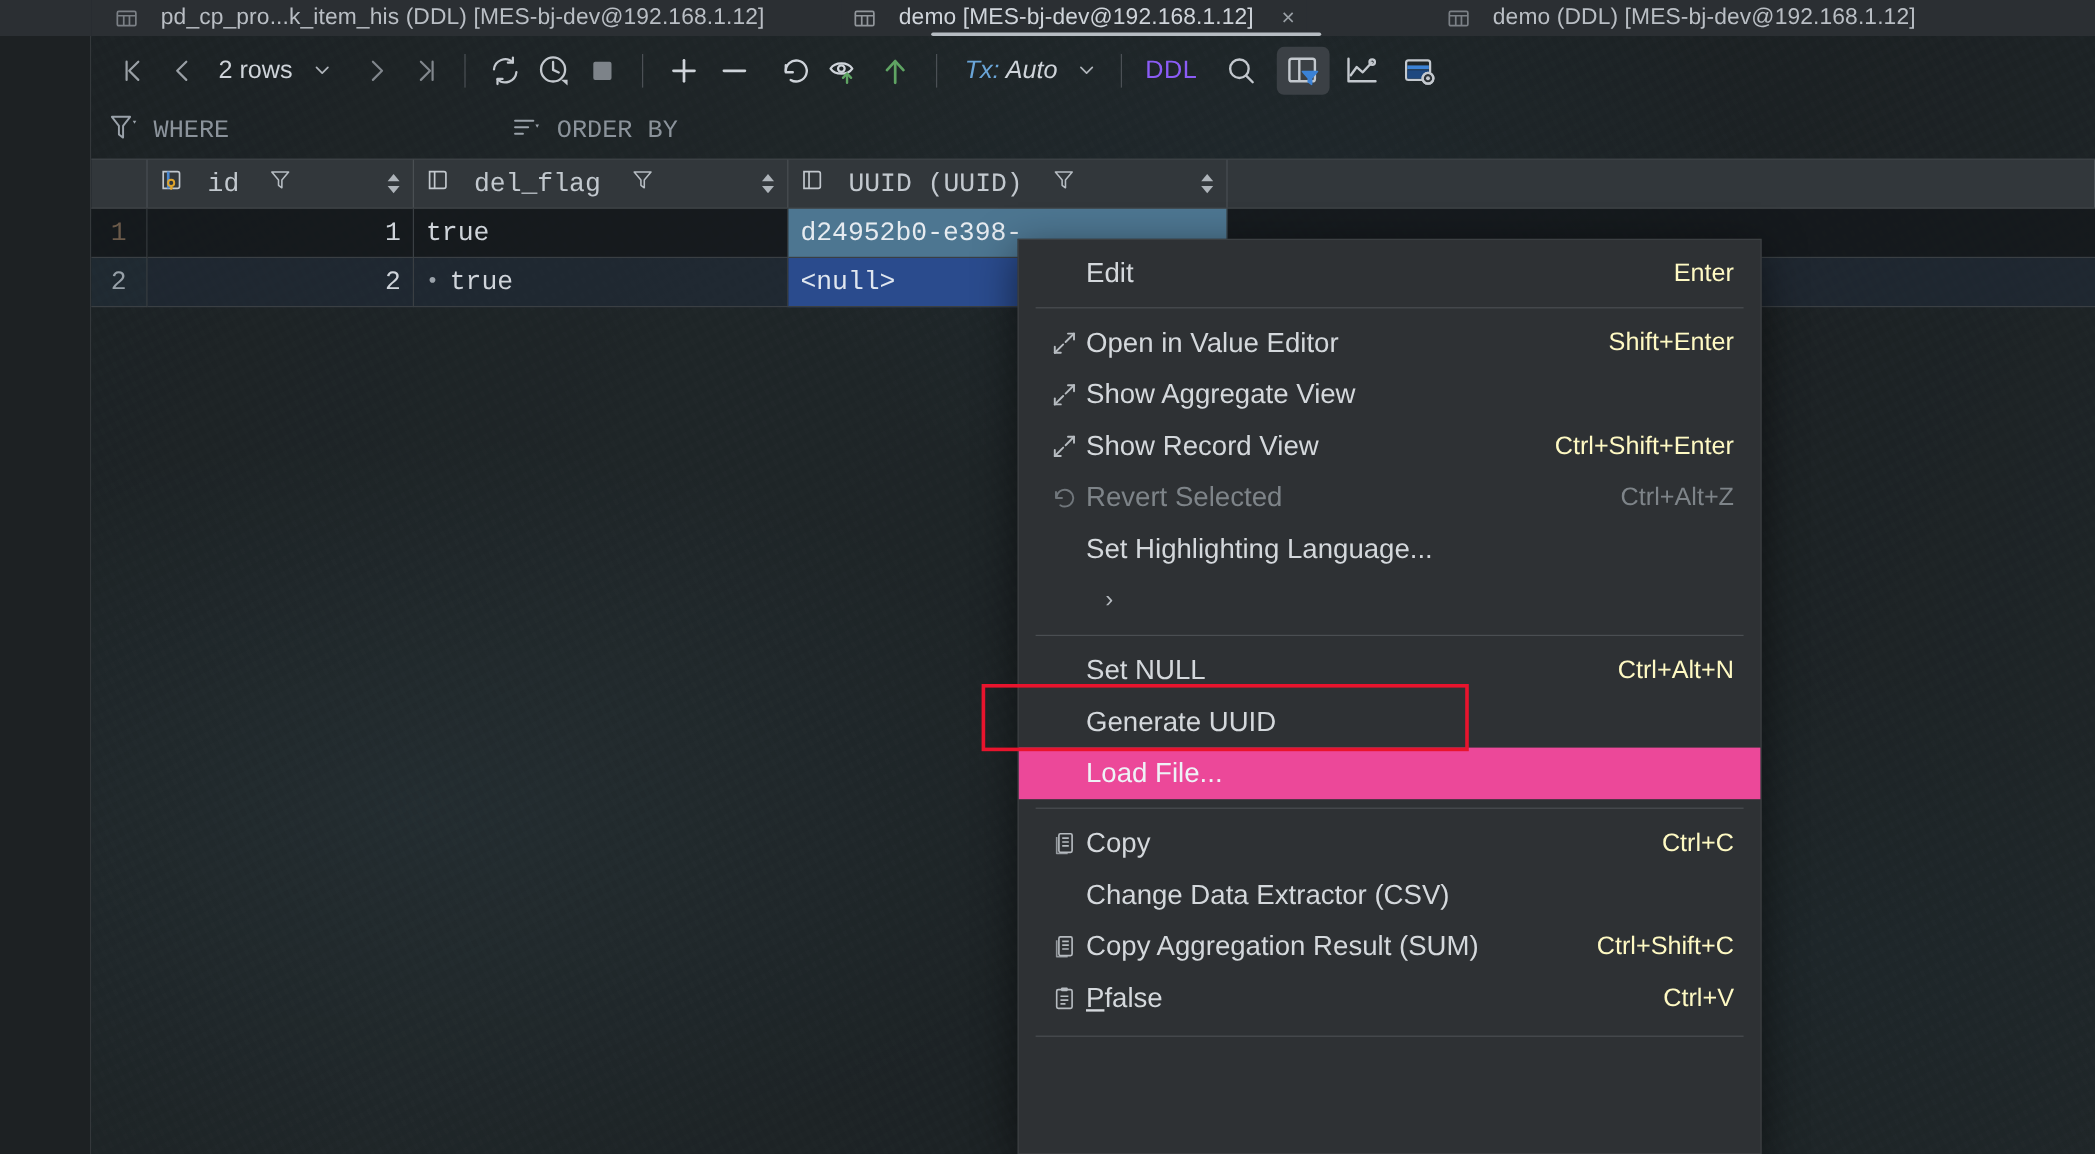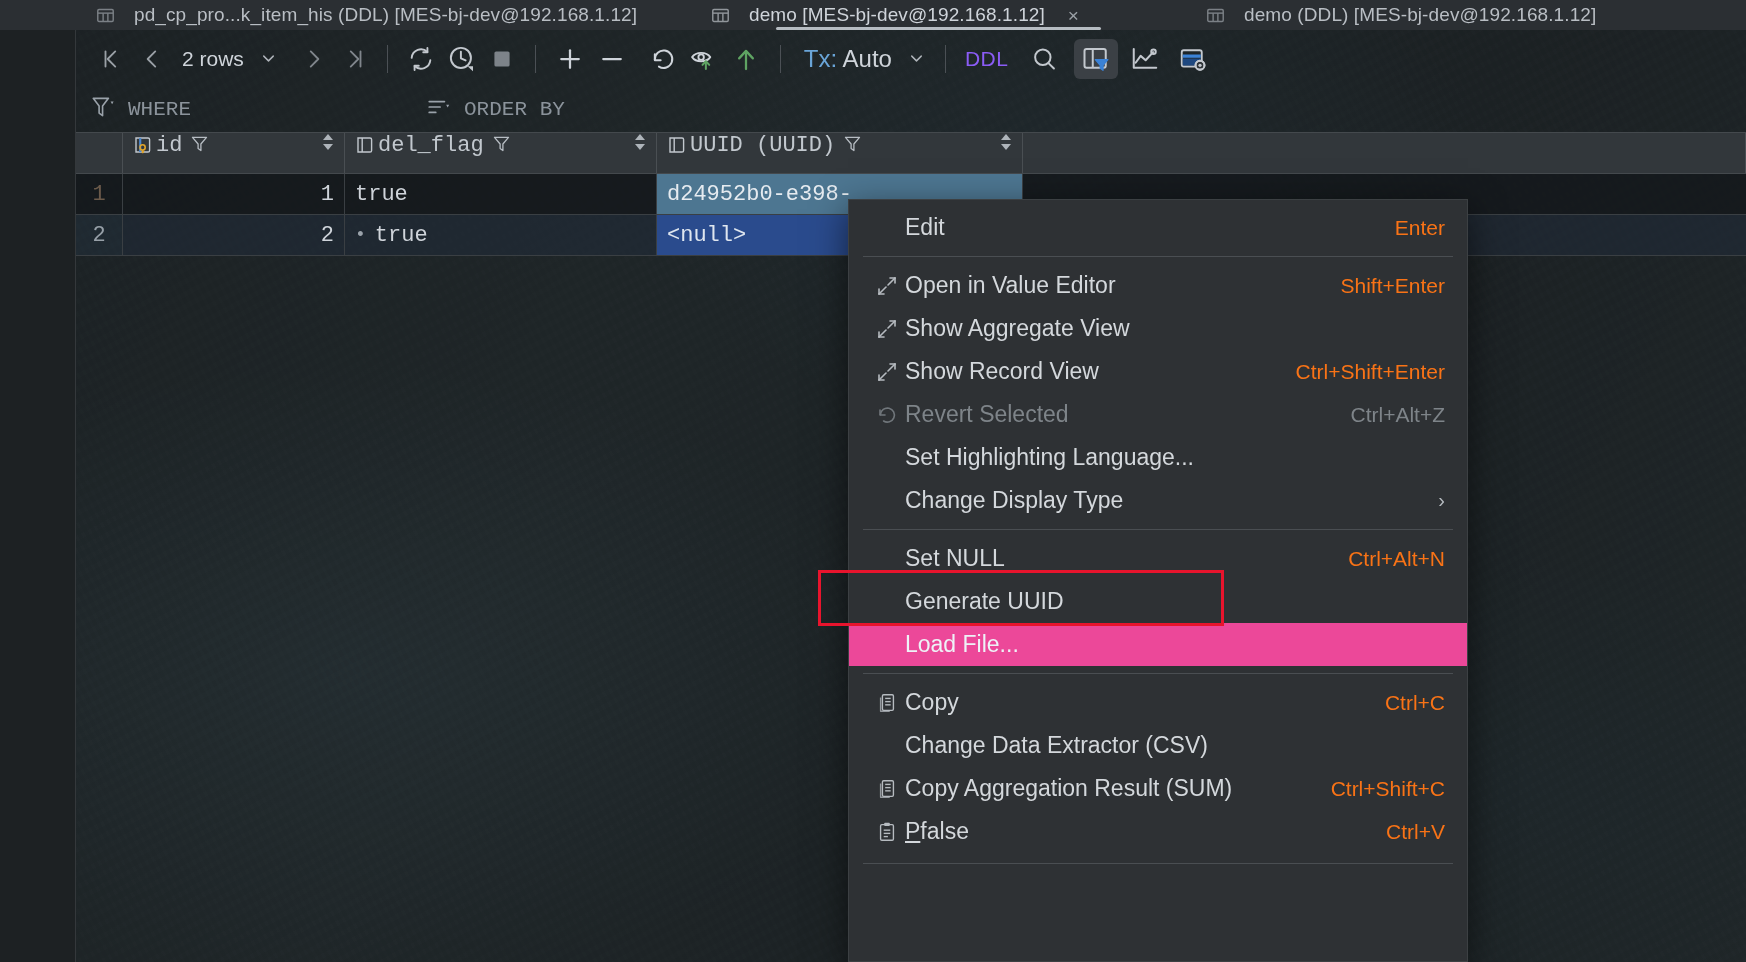"Tx: Auto" .tx-label { font-size: 24px -> 21px; font-style: none -> italic }
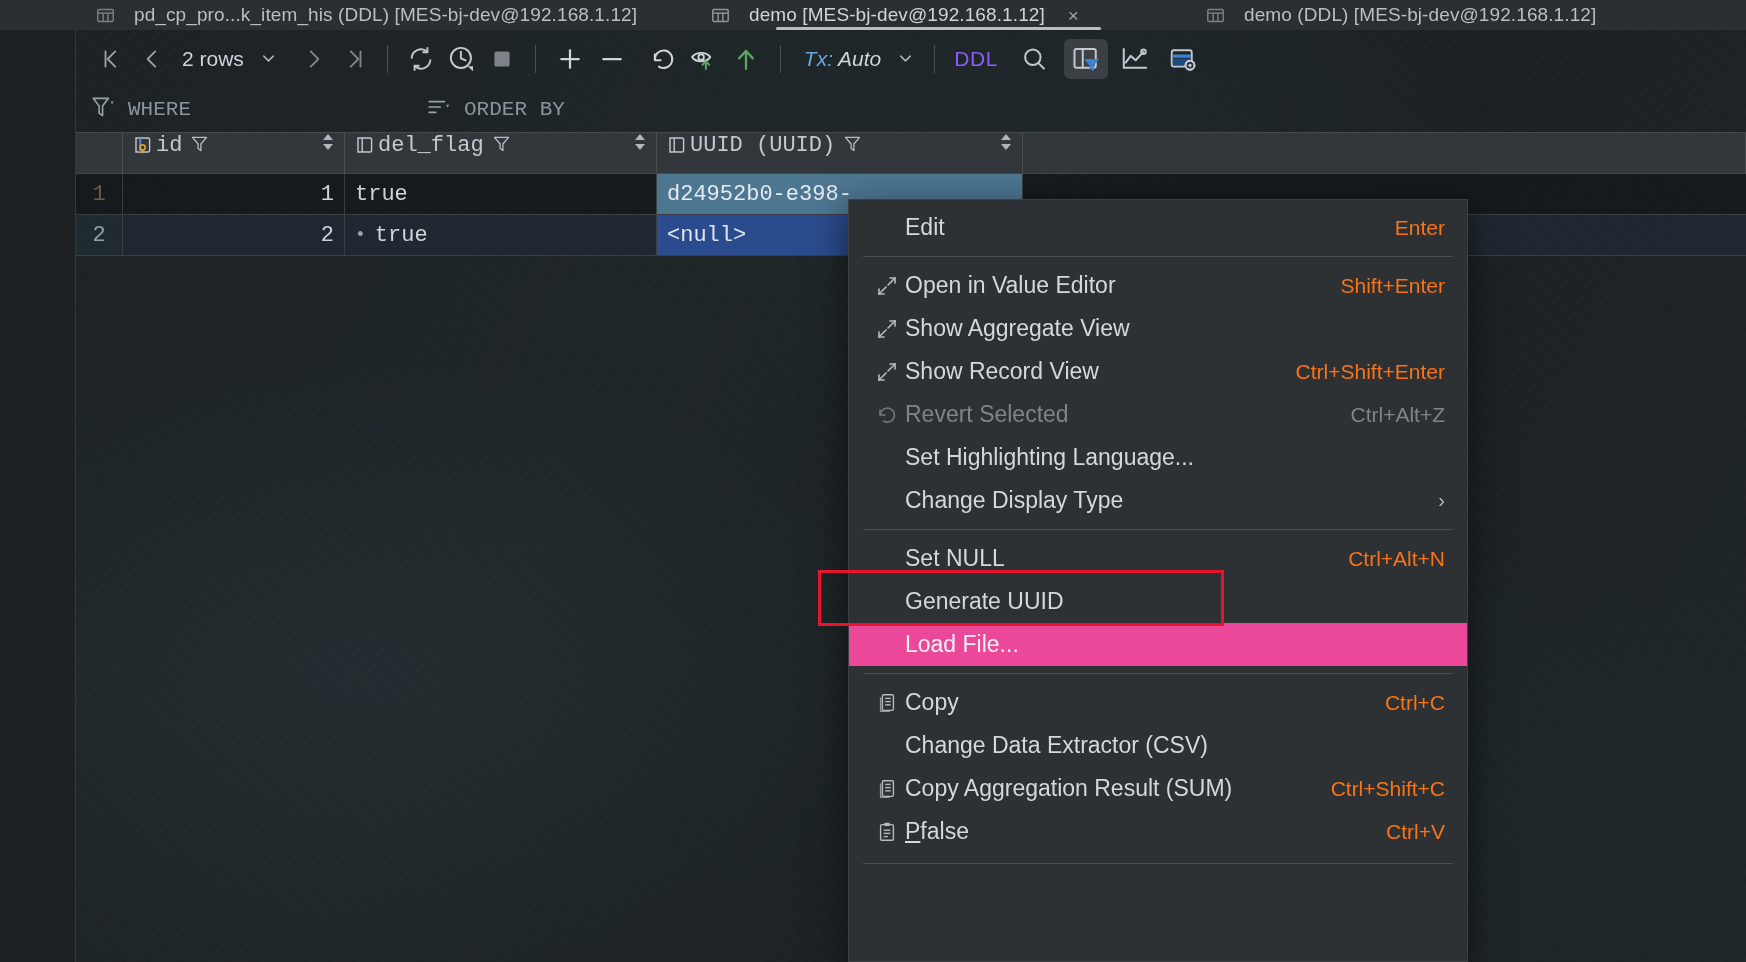"id" .gh-cell { align-items: none -> center; gap: 1px -> 18px; padding: 0 8px -> 16px 8px }
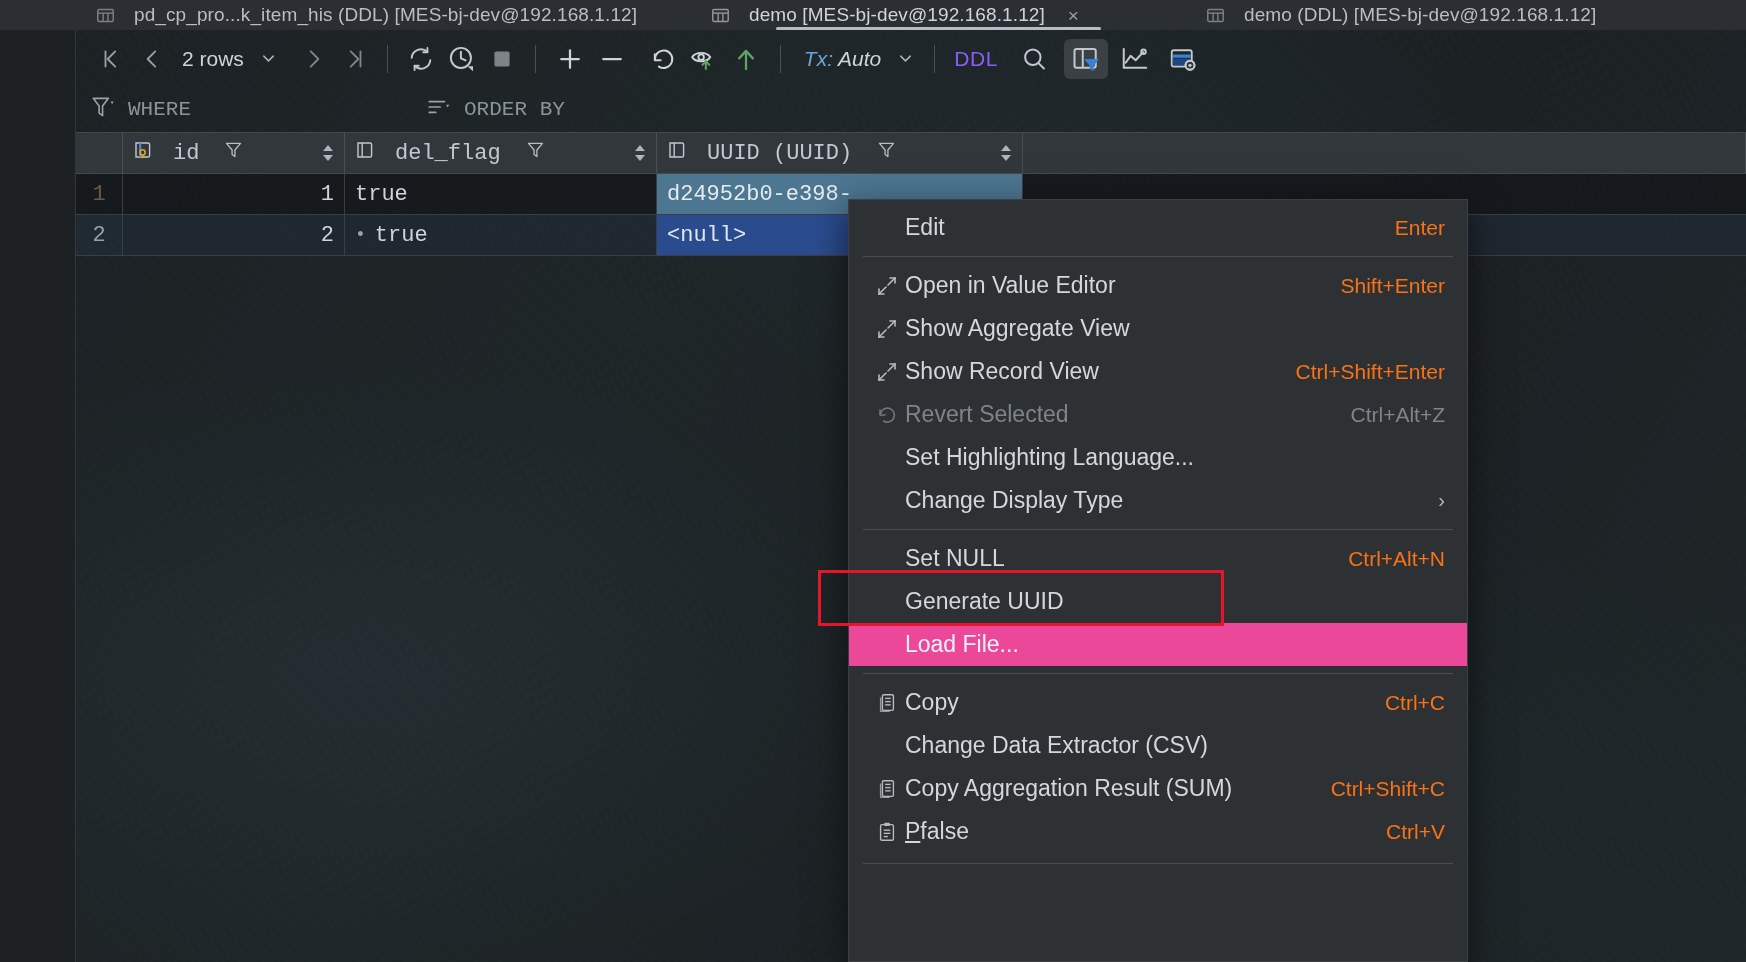"Enter" .mi .mi-short { color: #f97316 -> #fef9c3 }
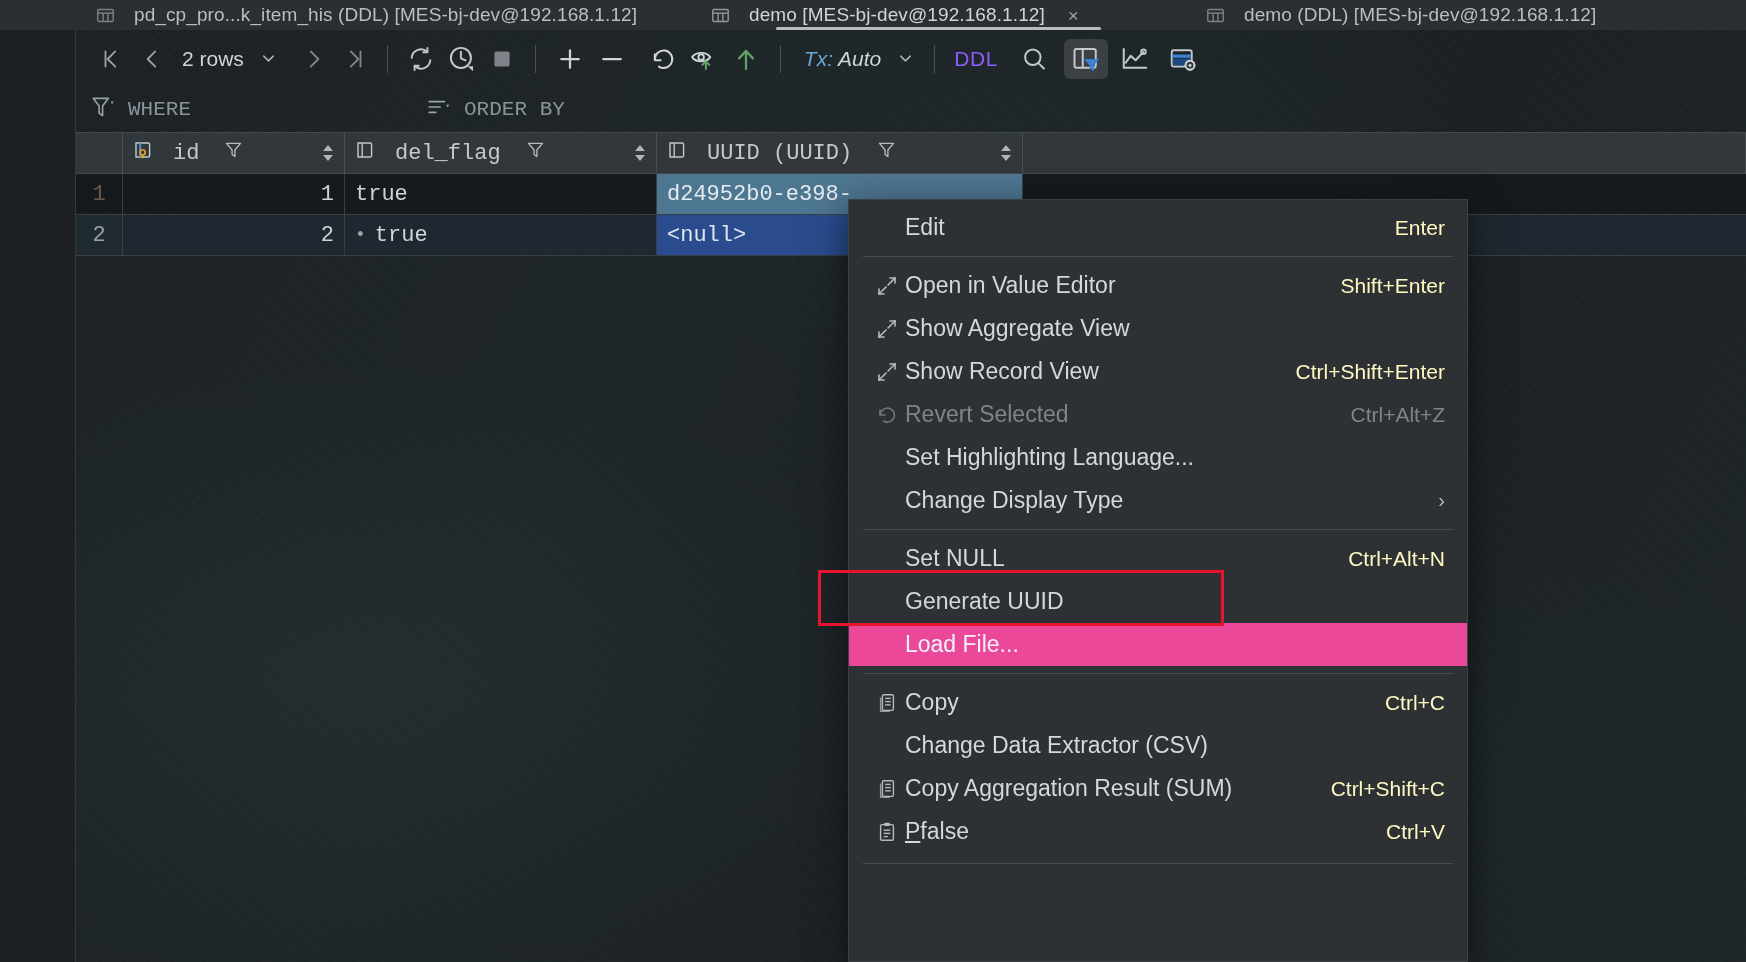"Change Display Type" span.mi-label { html: <span>Change Display Type</span> -> none }
